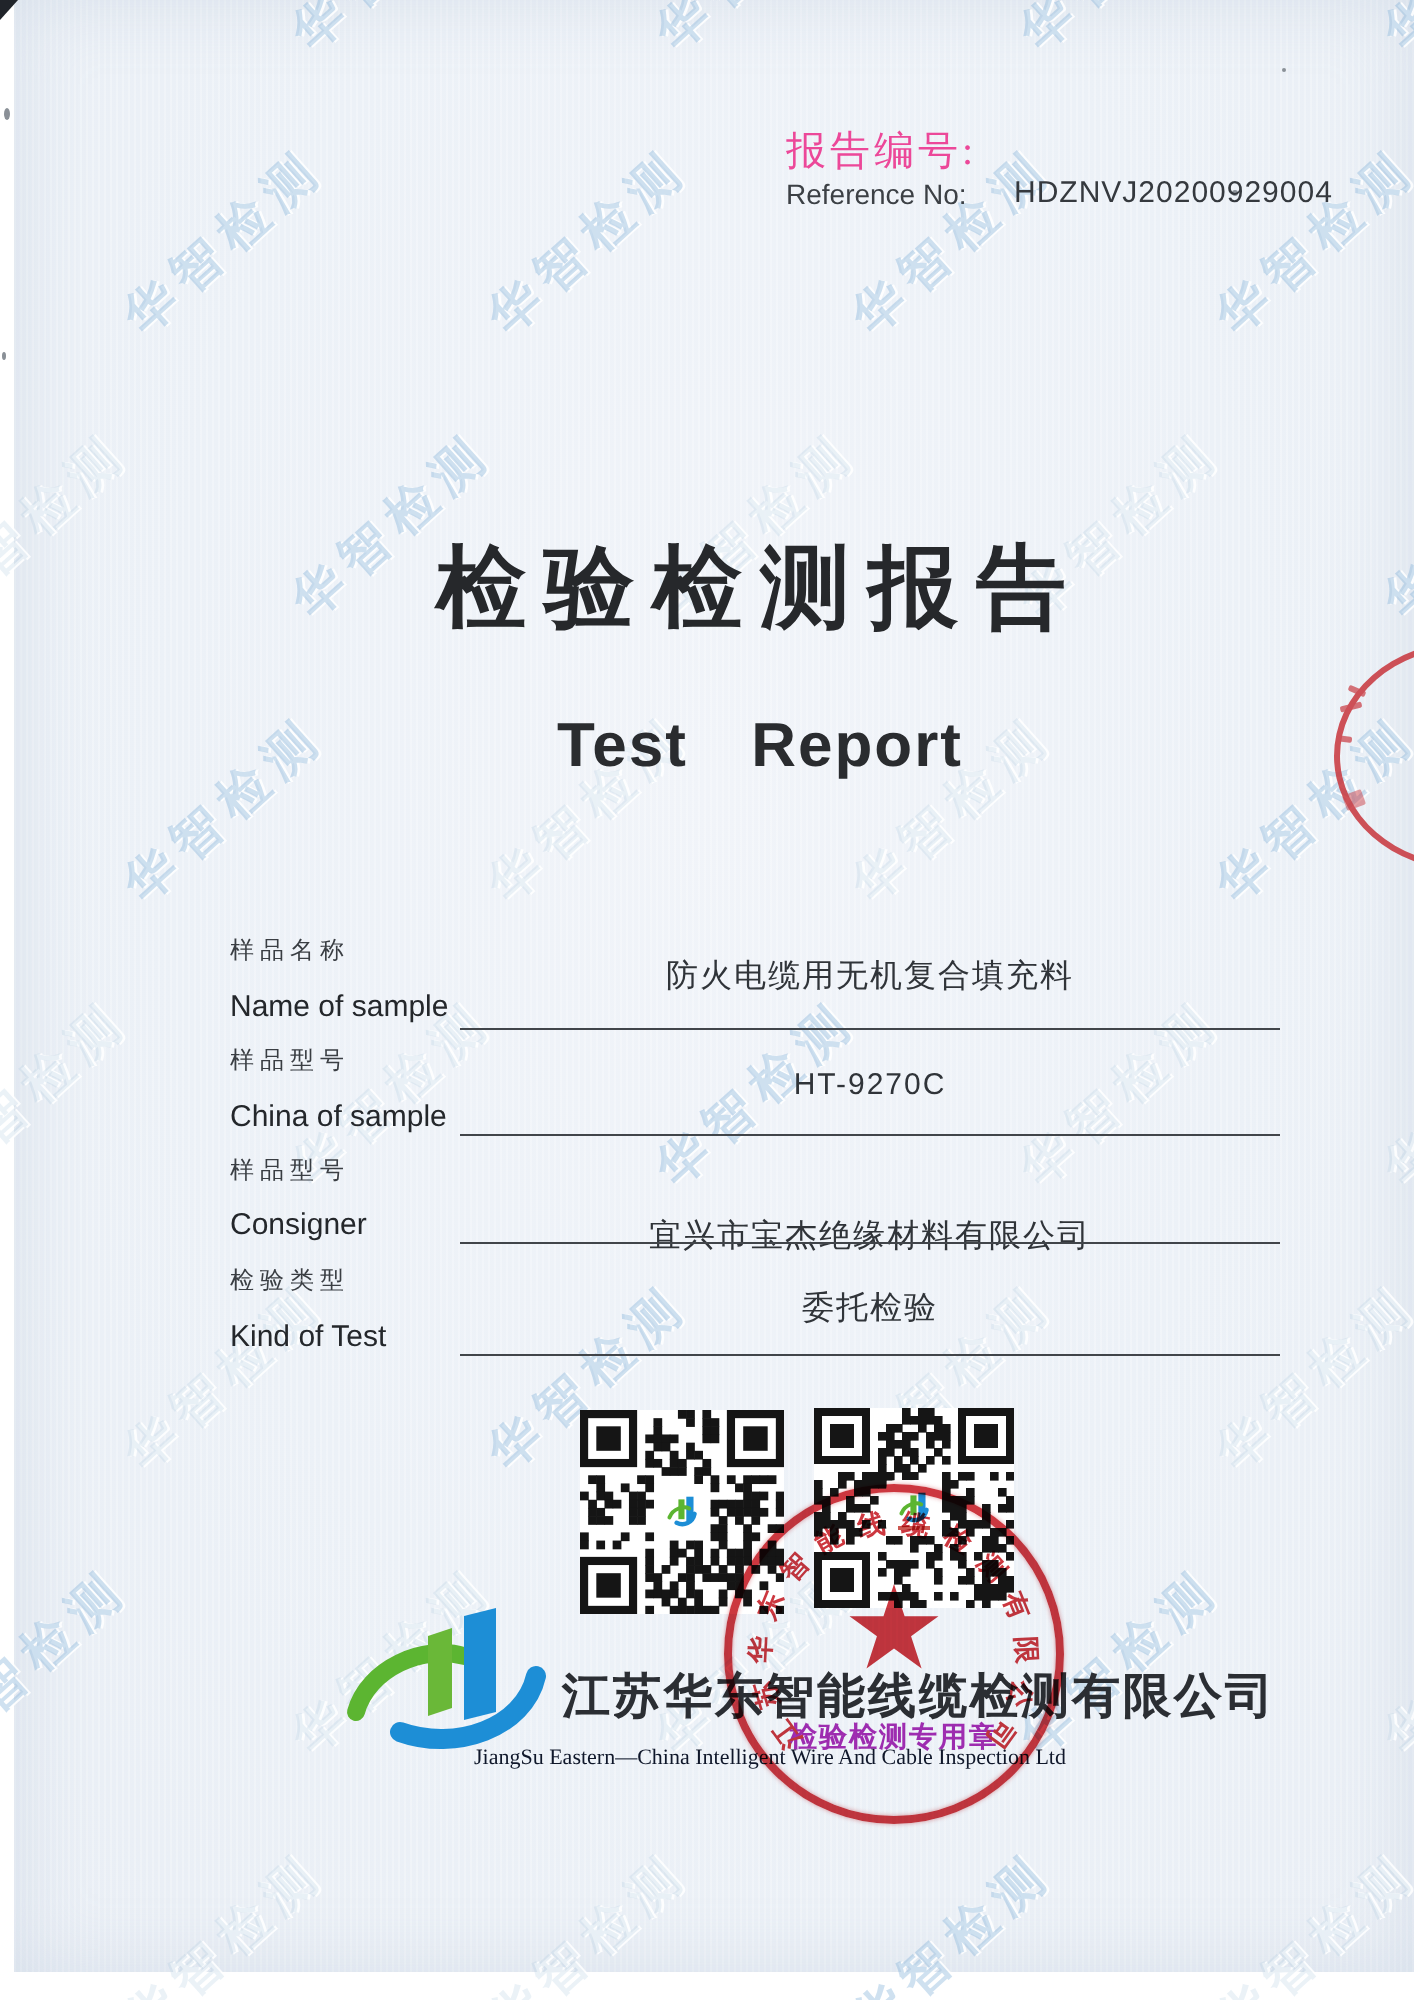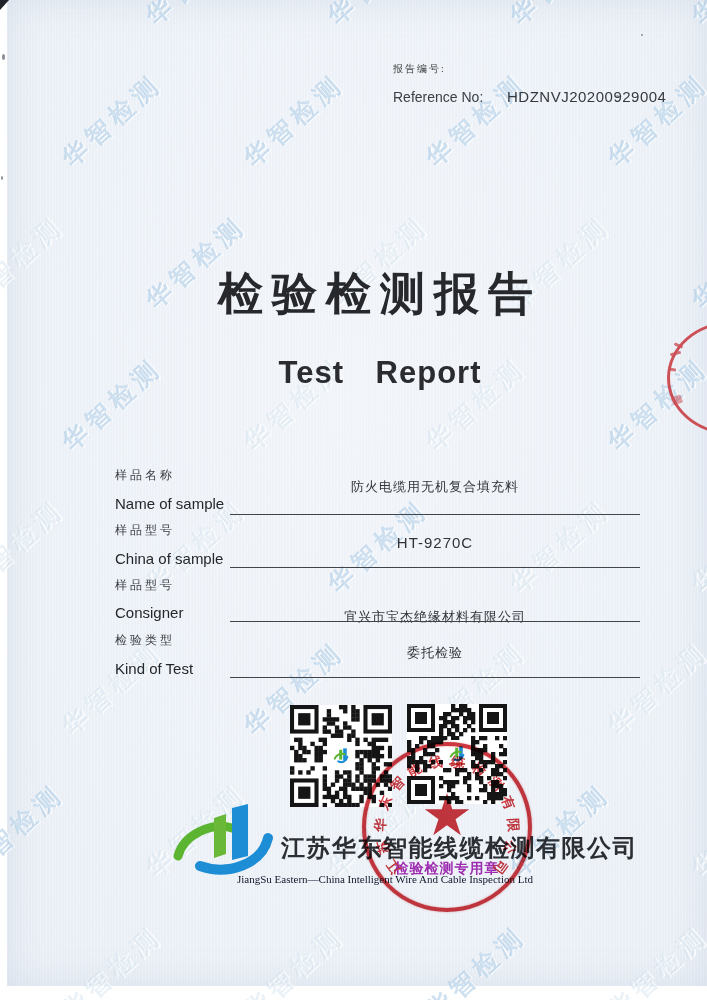"报告编号:" .ref-zh { color: #404040 -> #ec4899; font-size: 10px -> 20px }
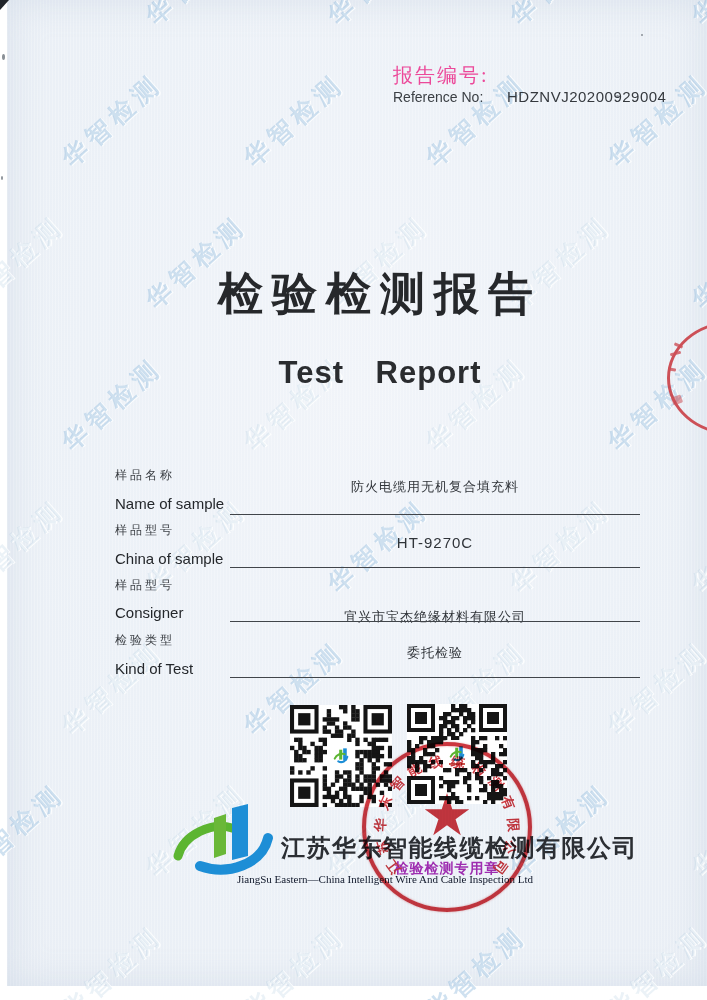"防火电缆用无机复合填充料" .f-val { font-size: 13px -> 16px }
